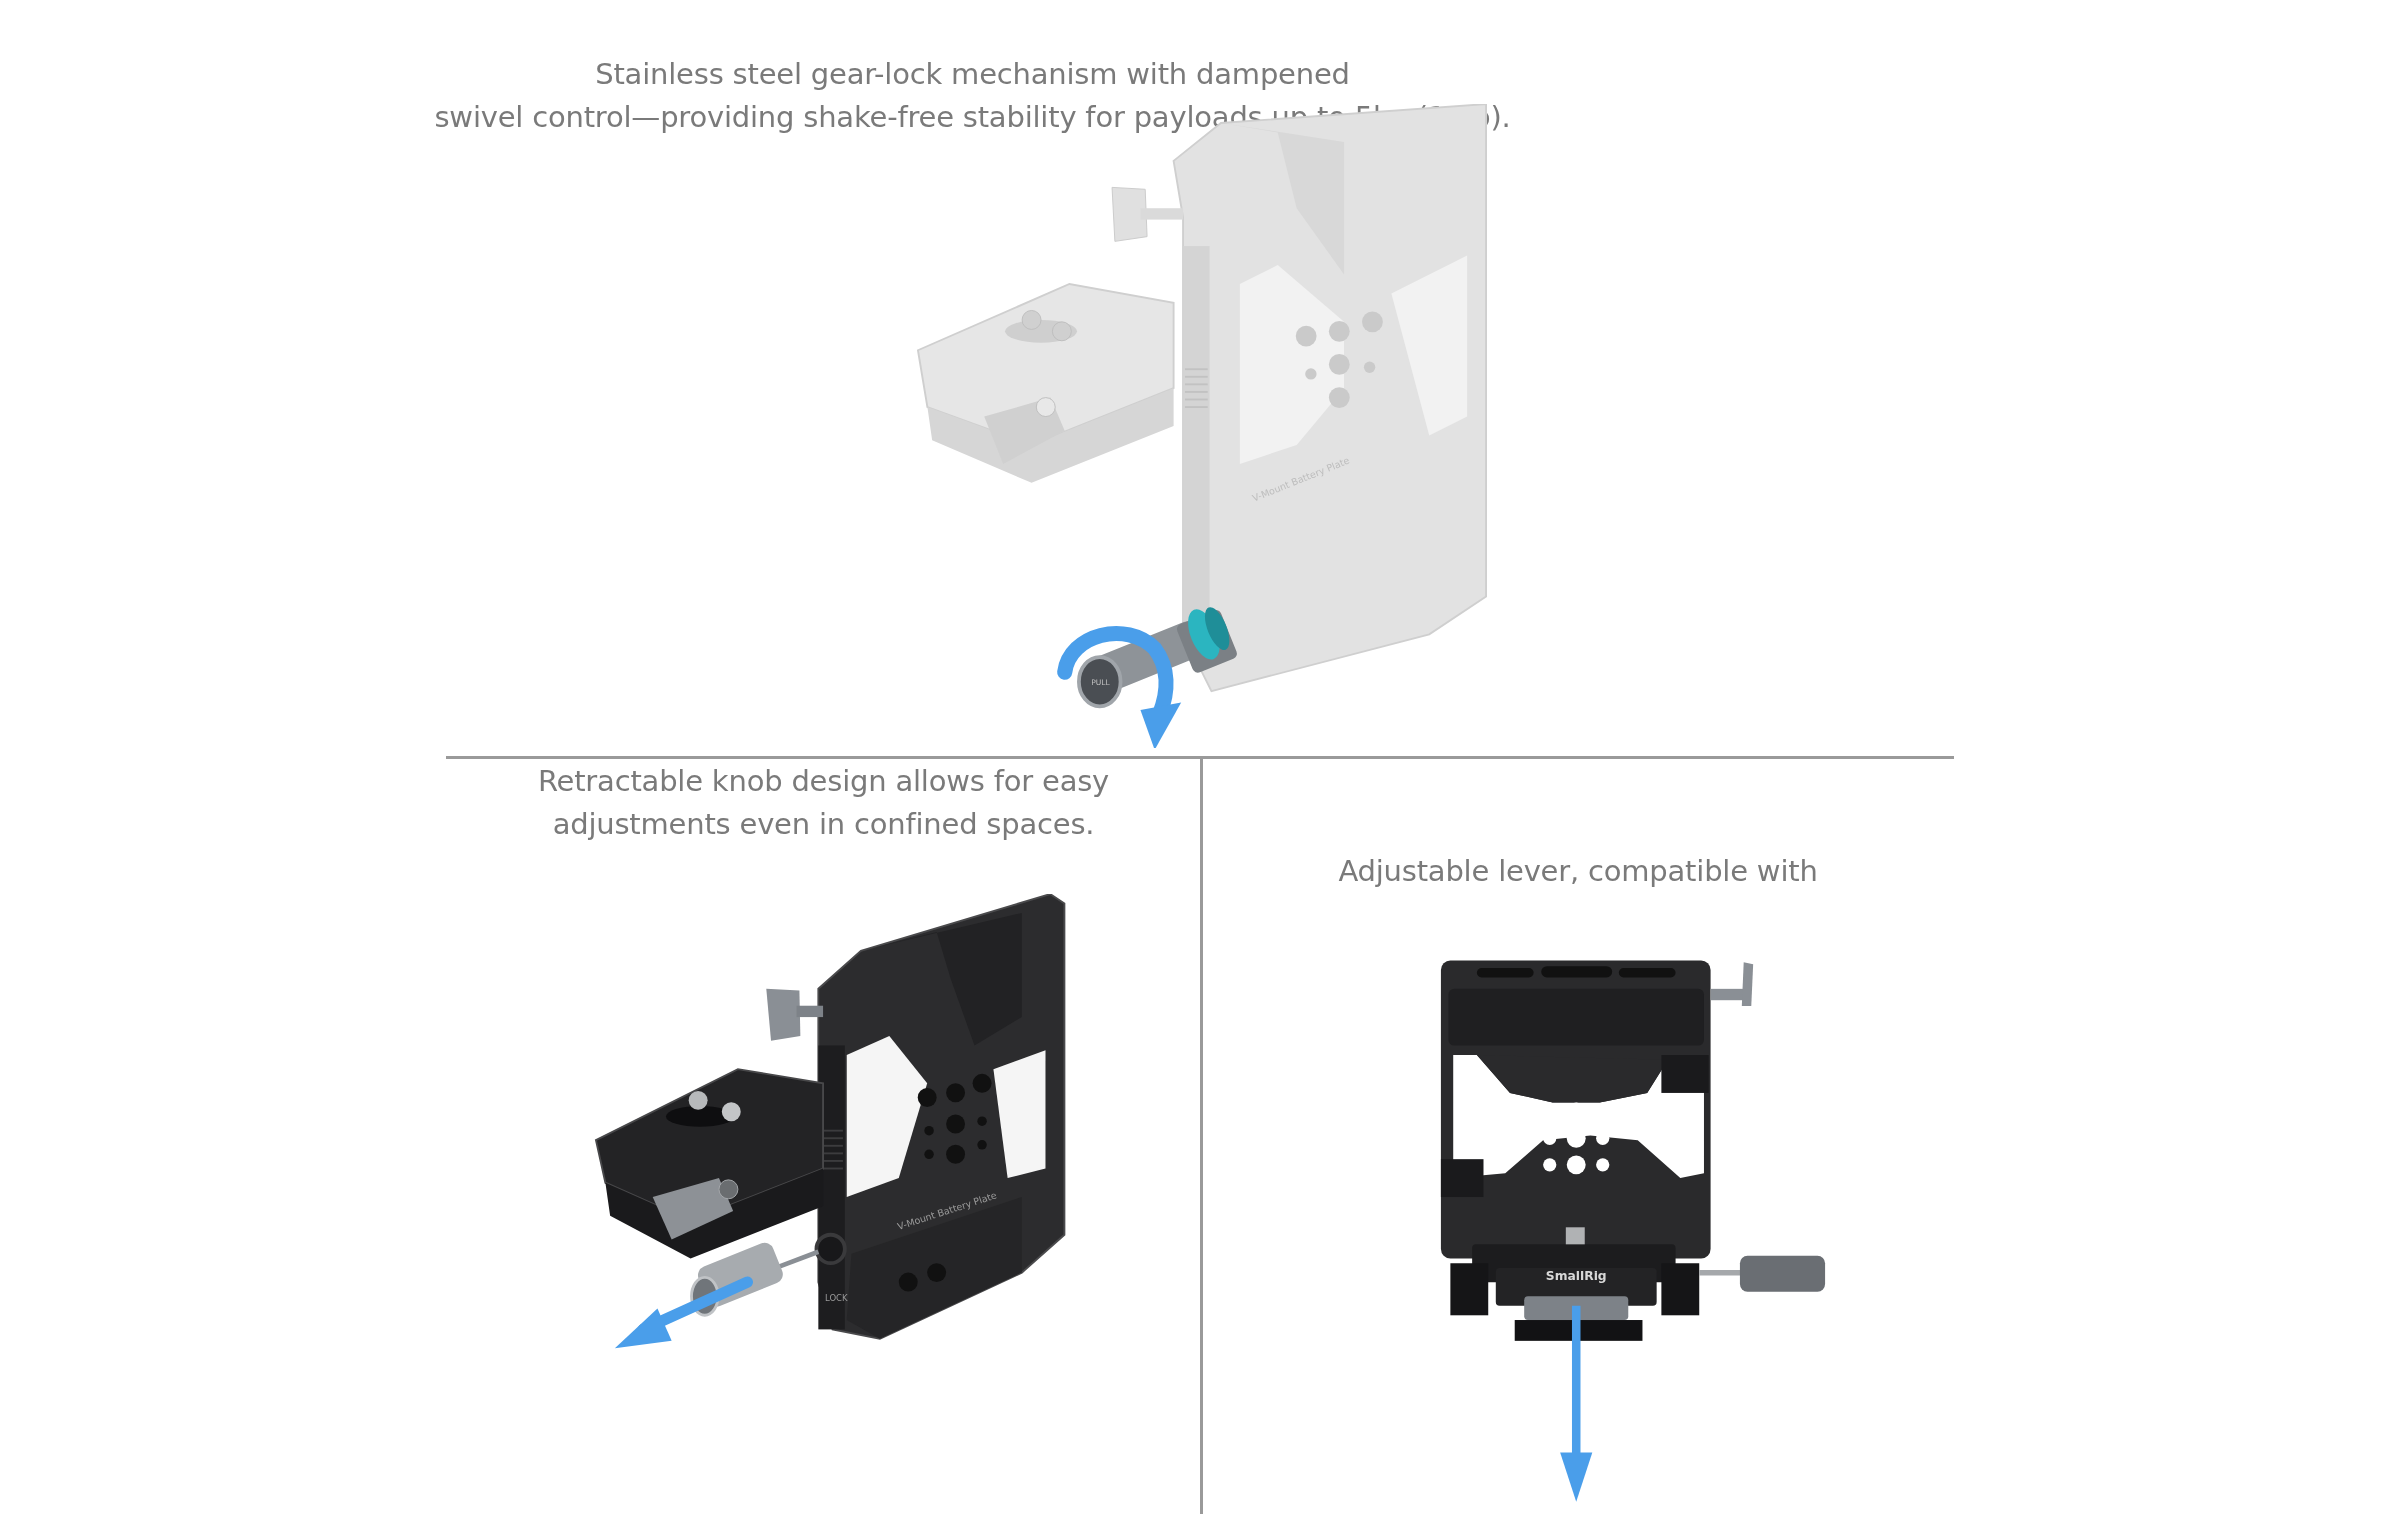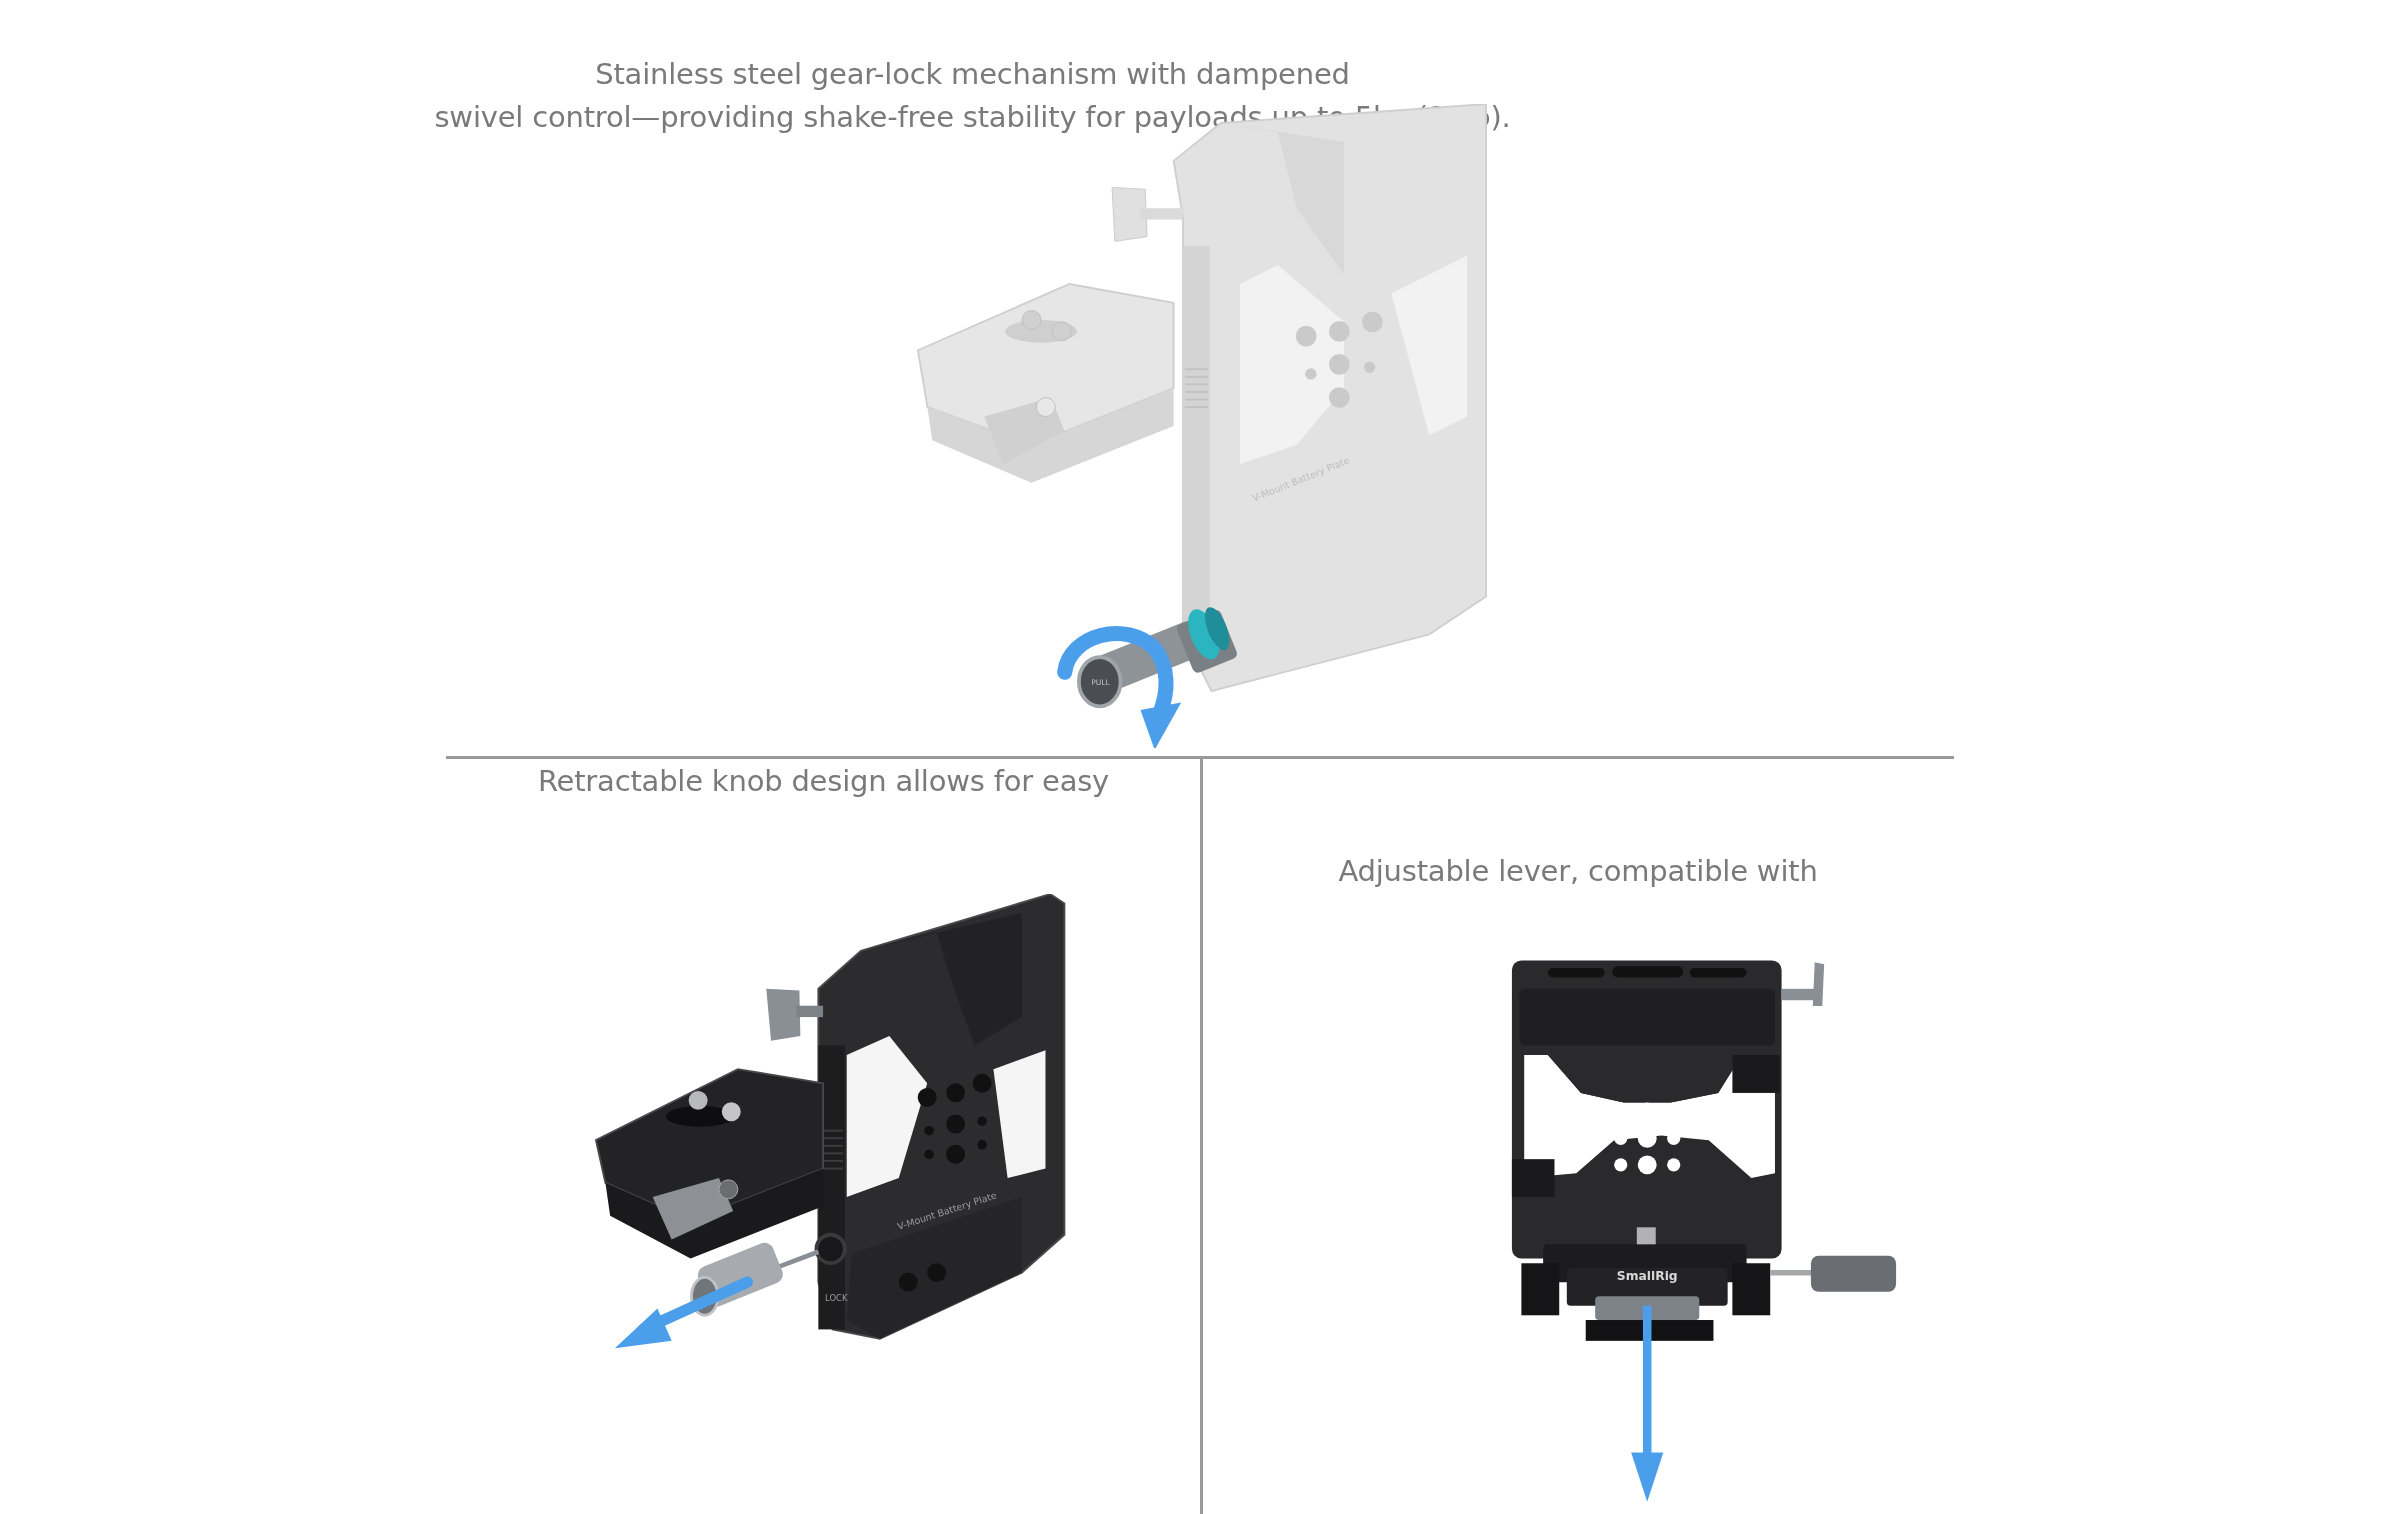"adjustments even in confined spaces." span { html: none -> <span>adjustments even in confined spaces.</span> }
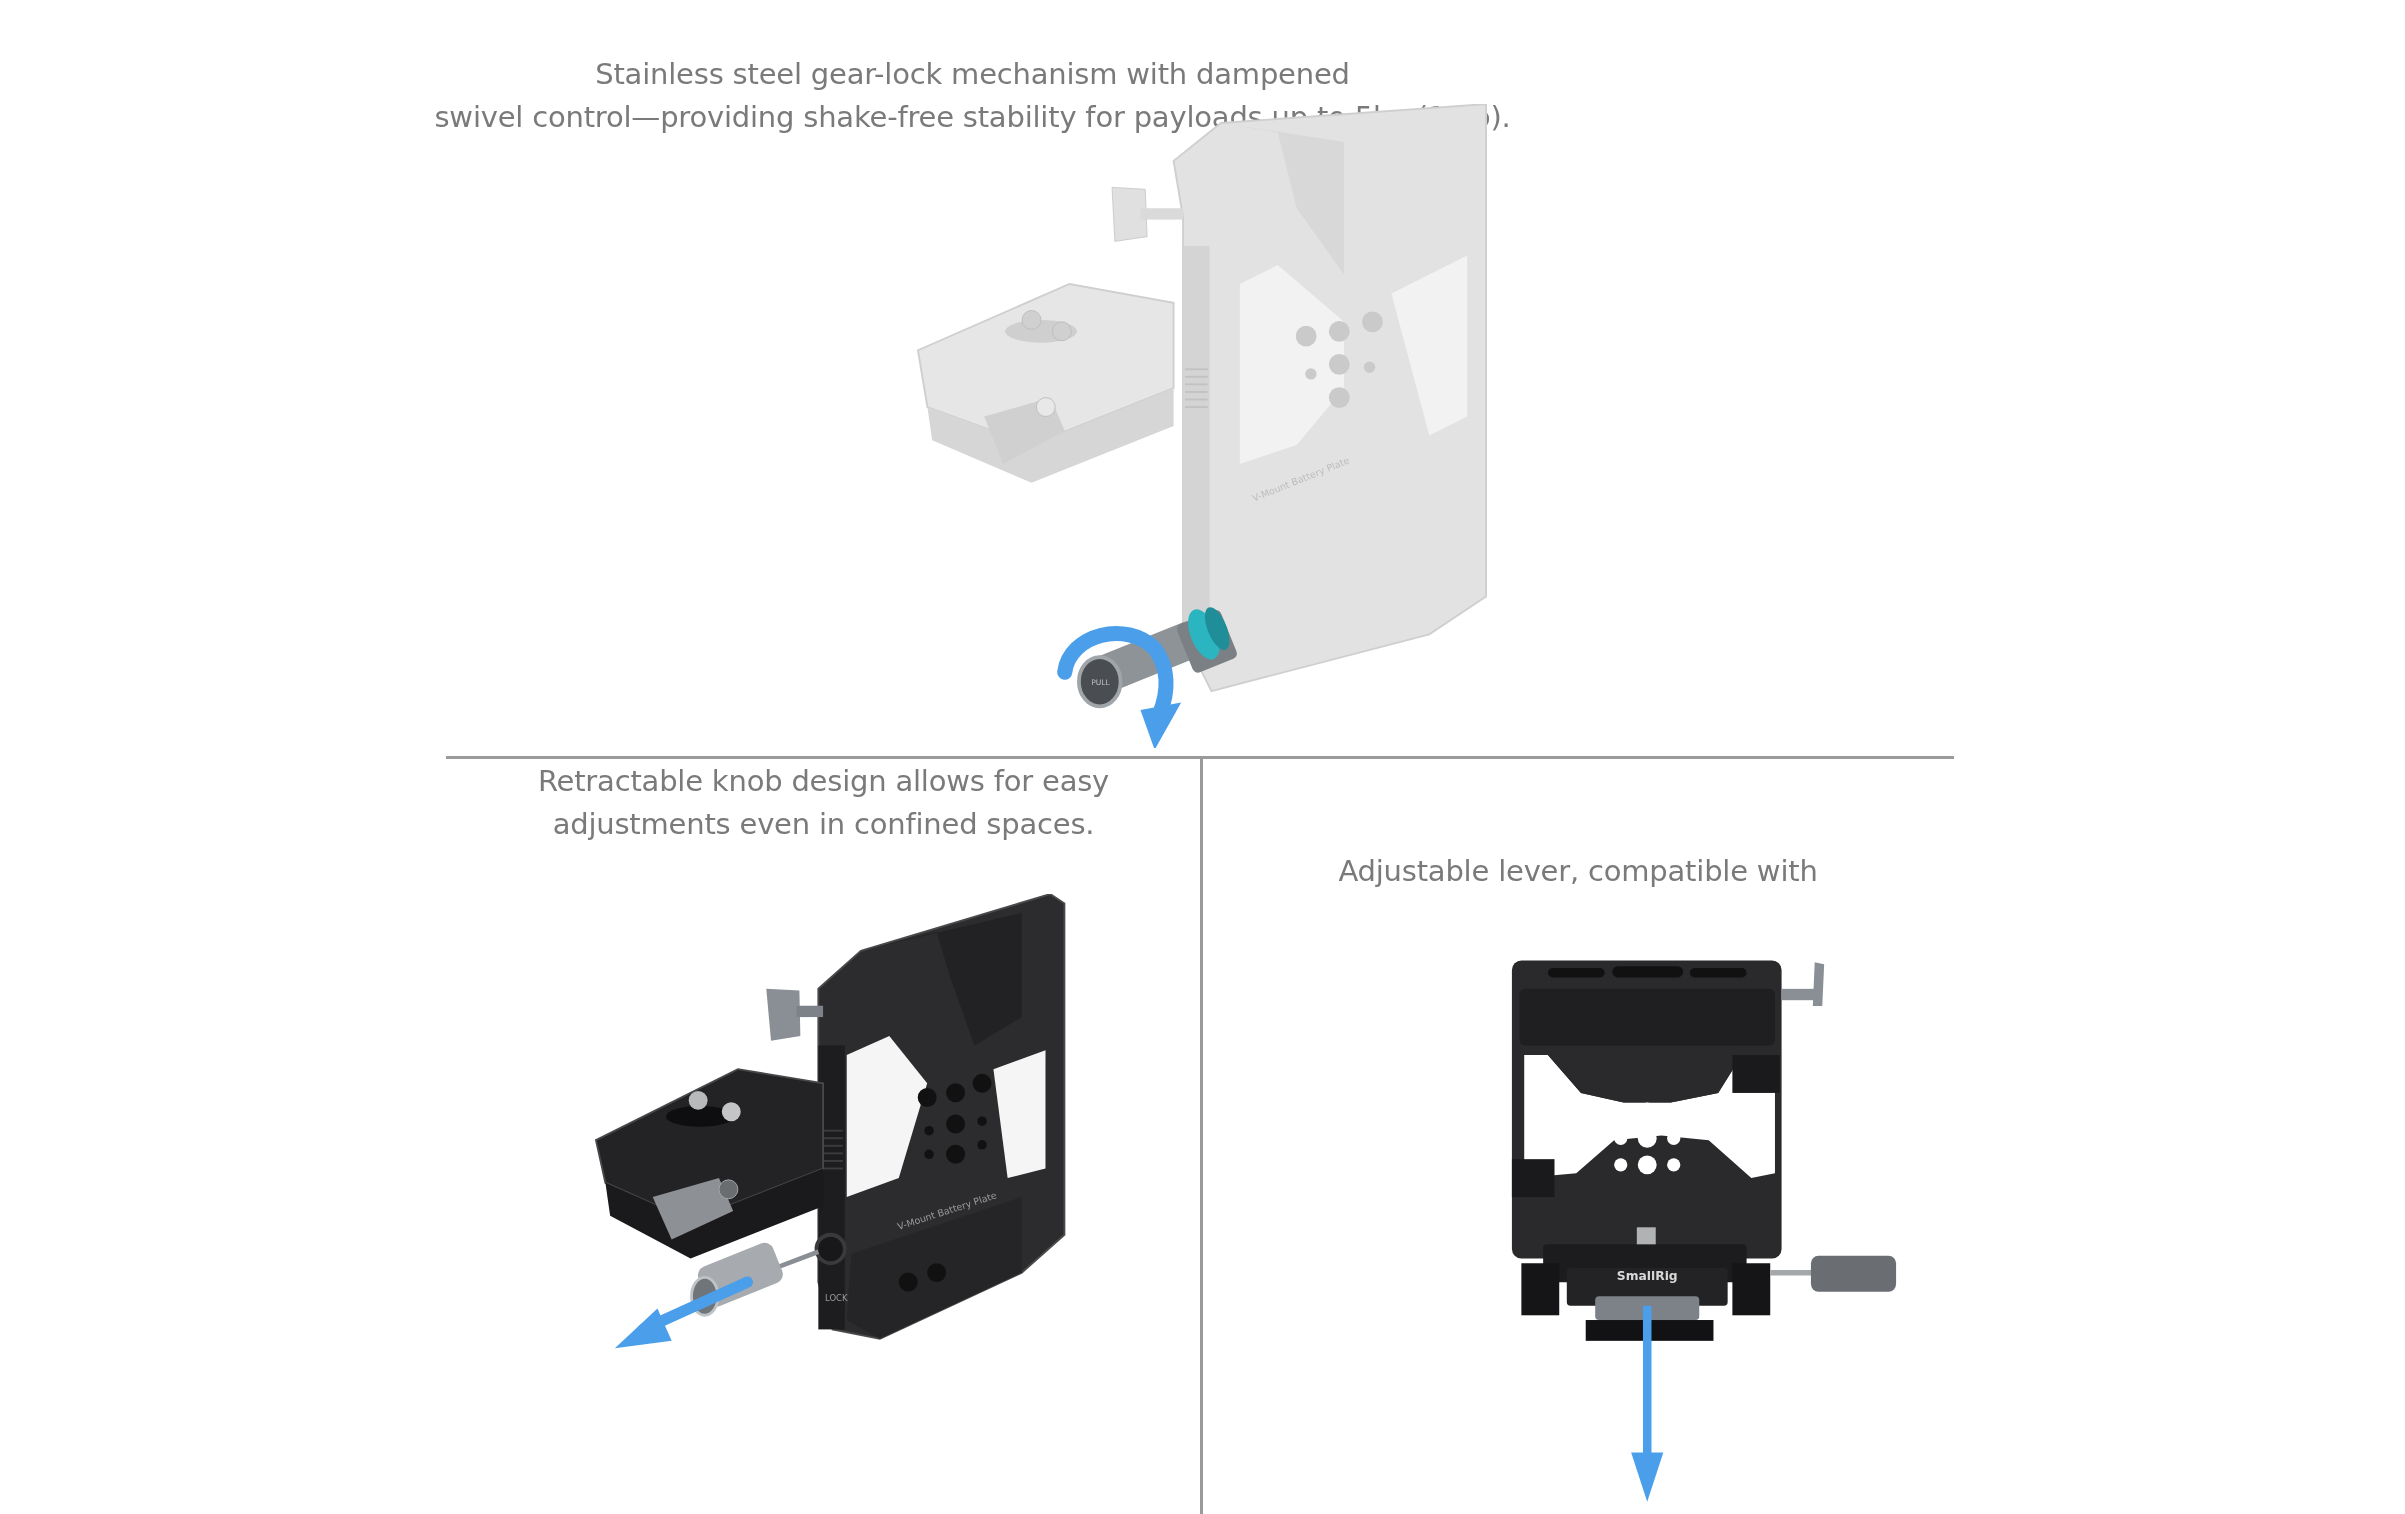"SmallRig" #product-right { left: 1491px -> 1420px }
